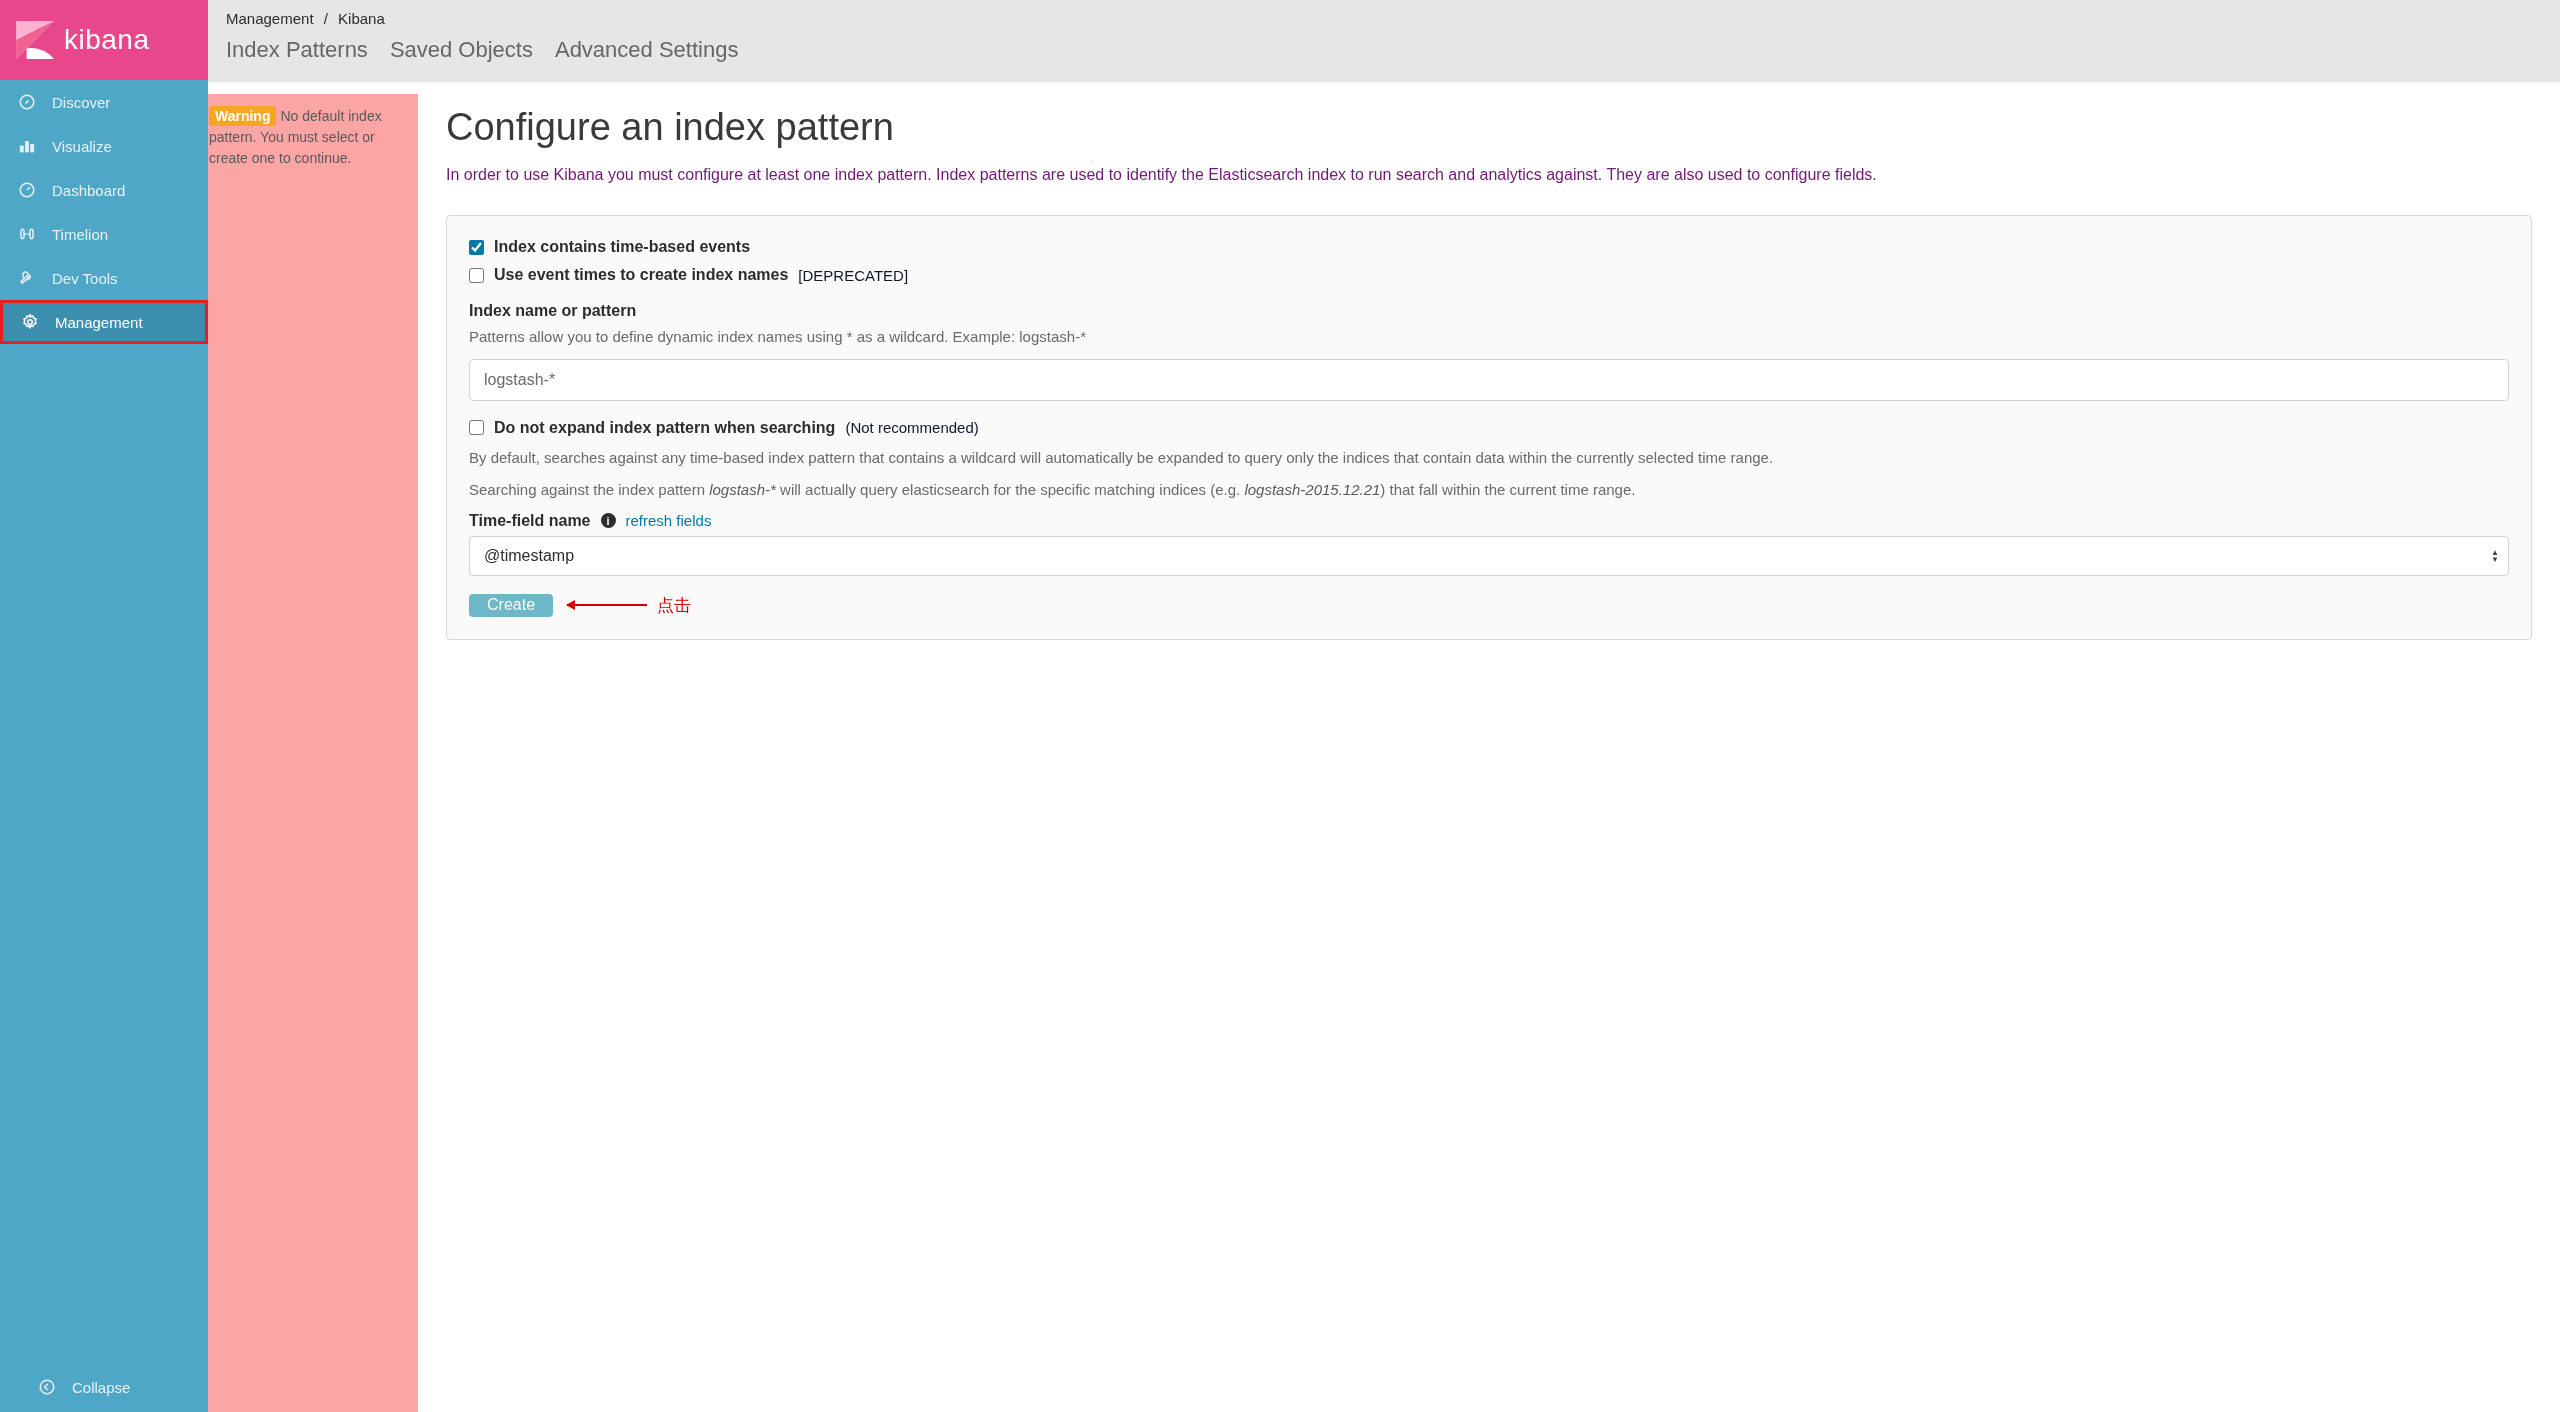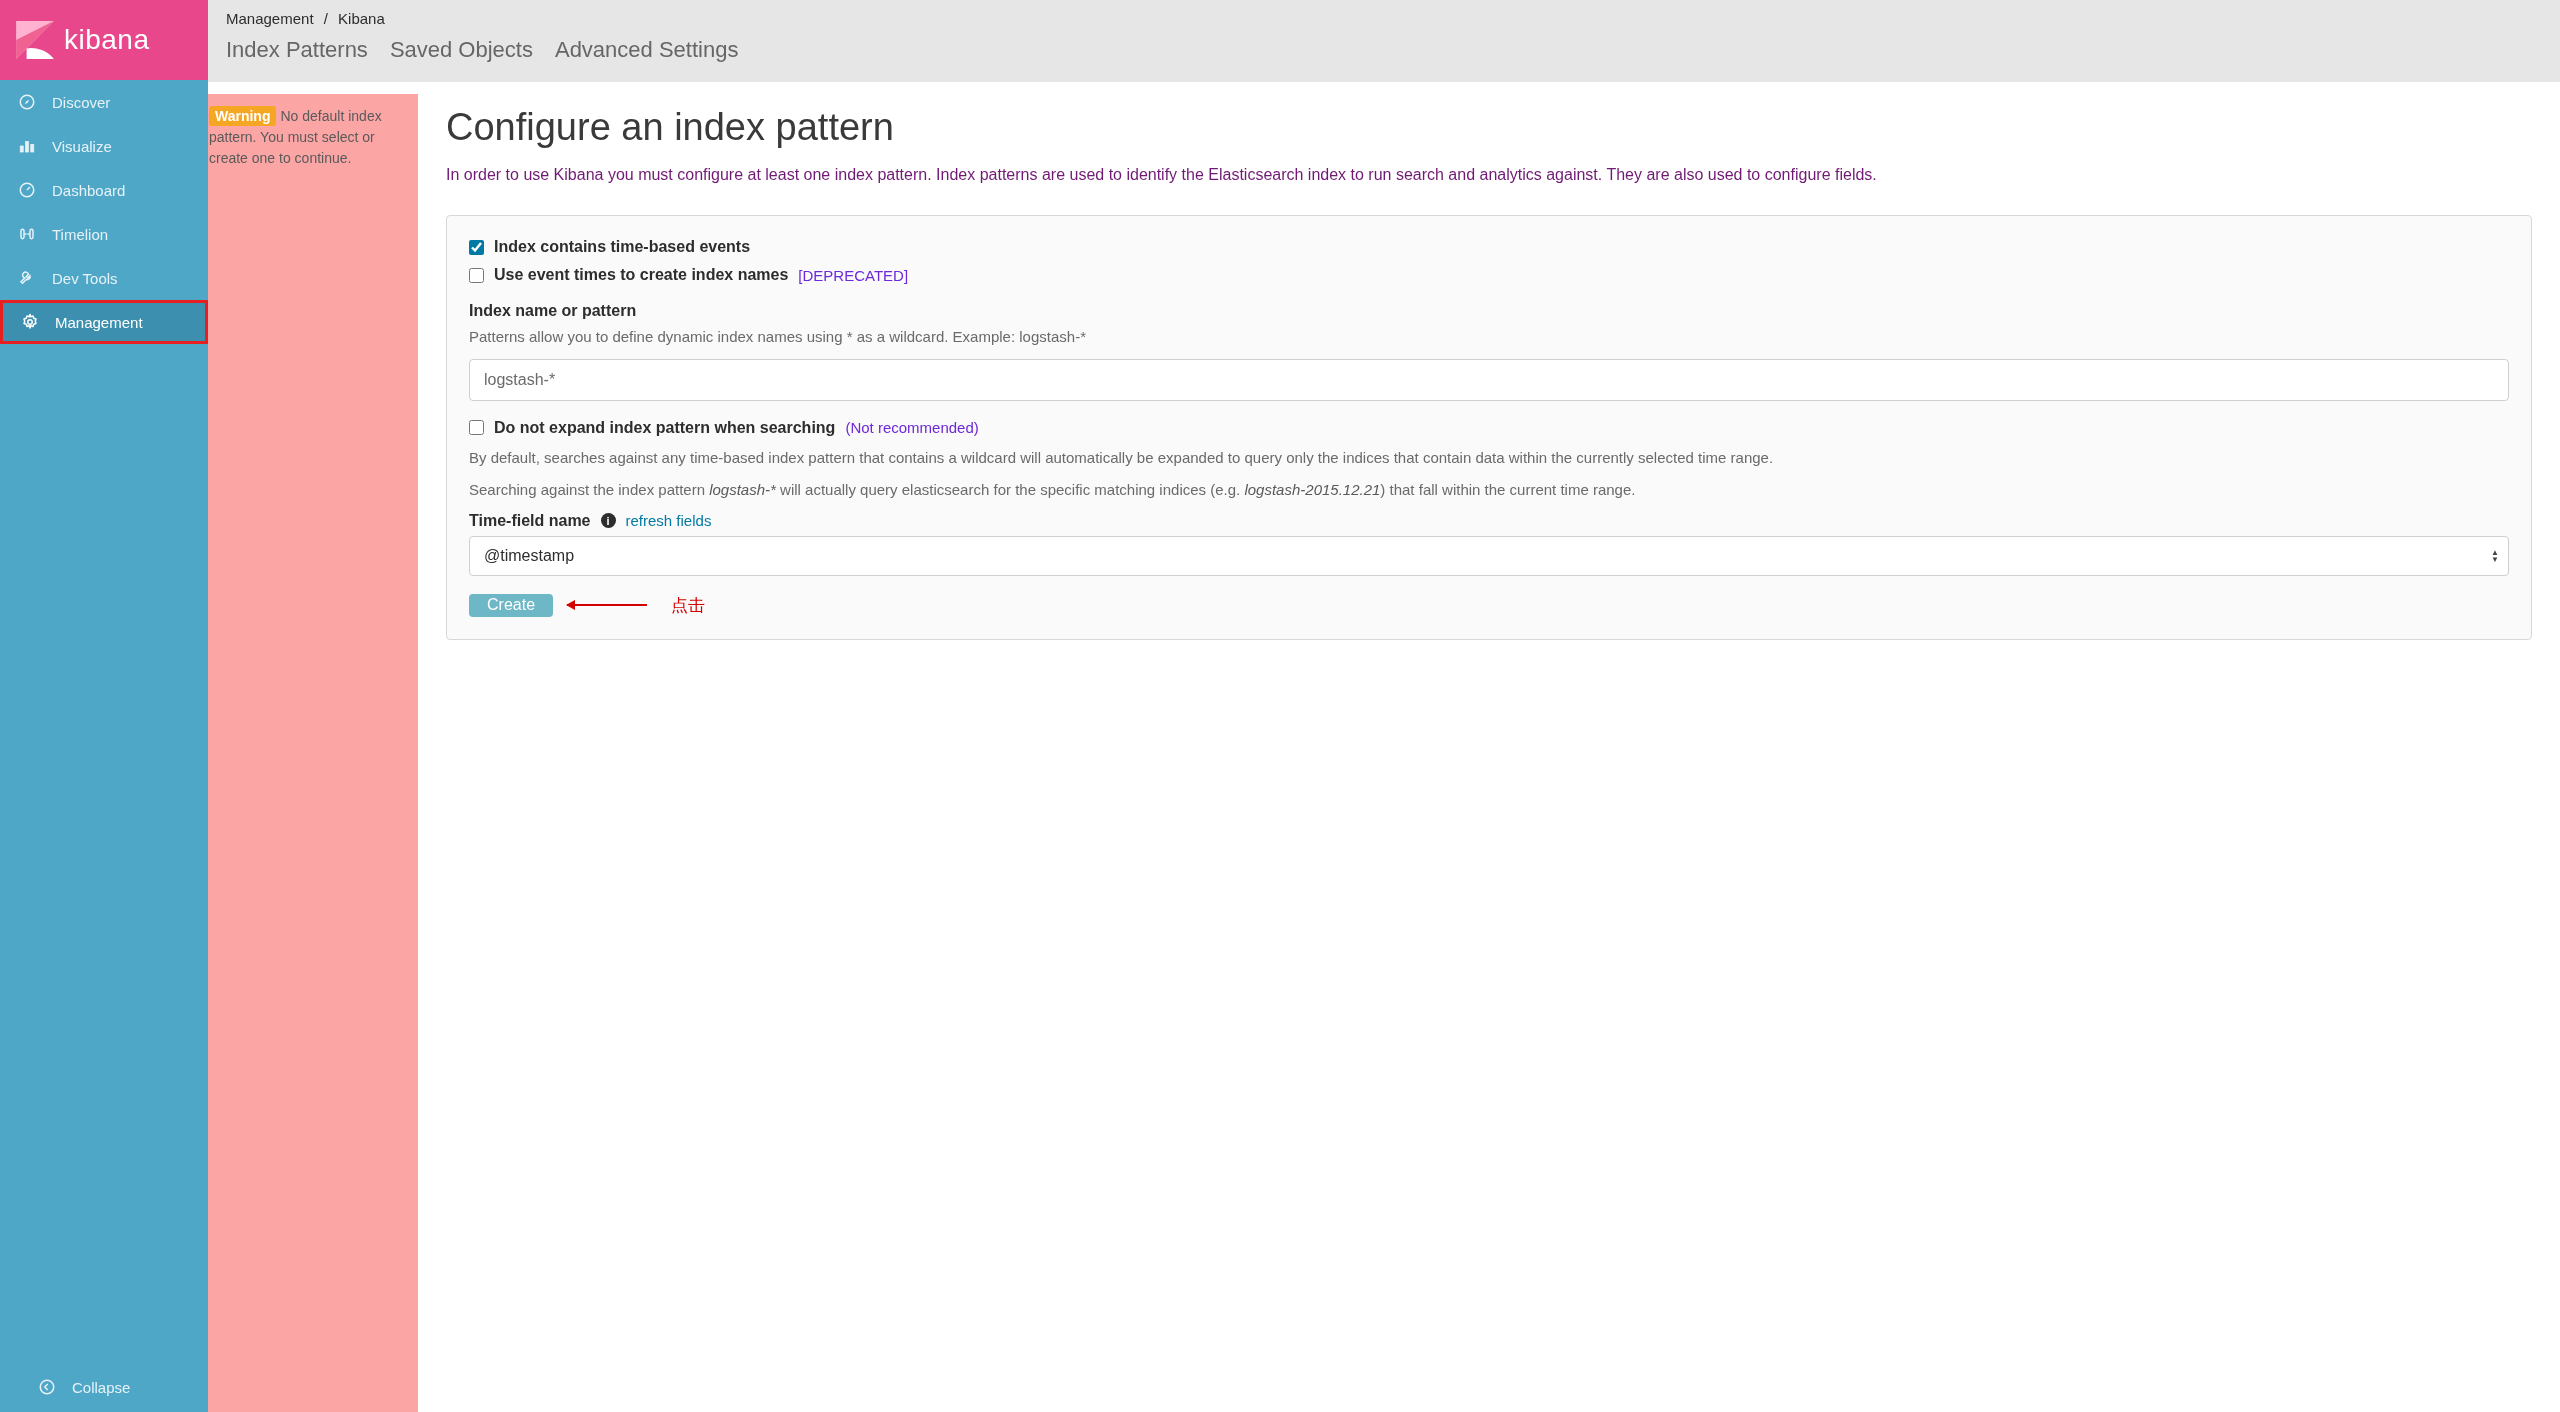"[DEPRECATED]" .chk-suffix { color: #6d28d9 -> #0f172a }
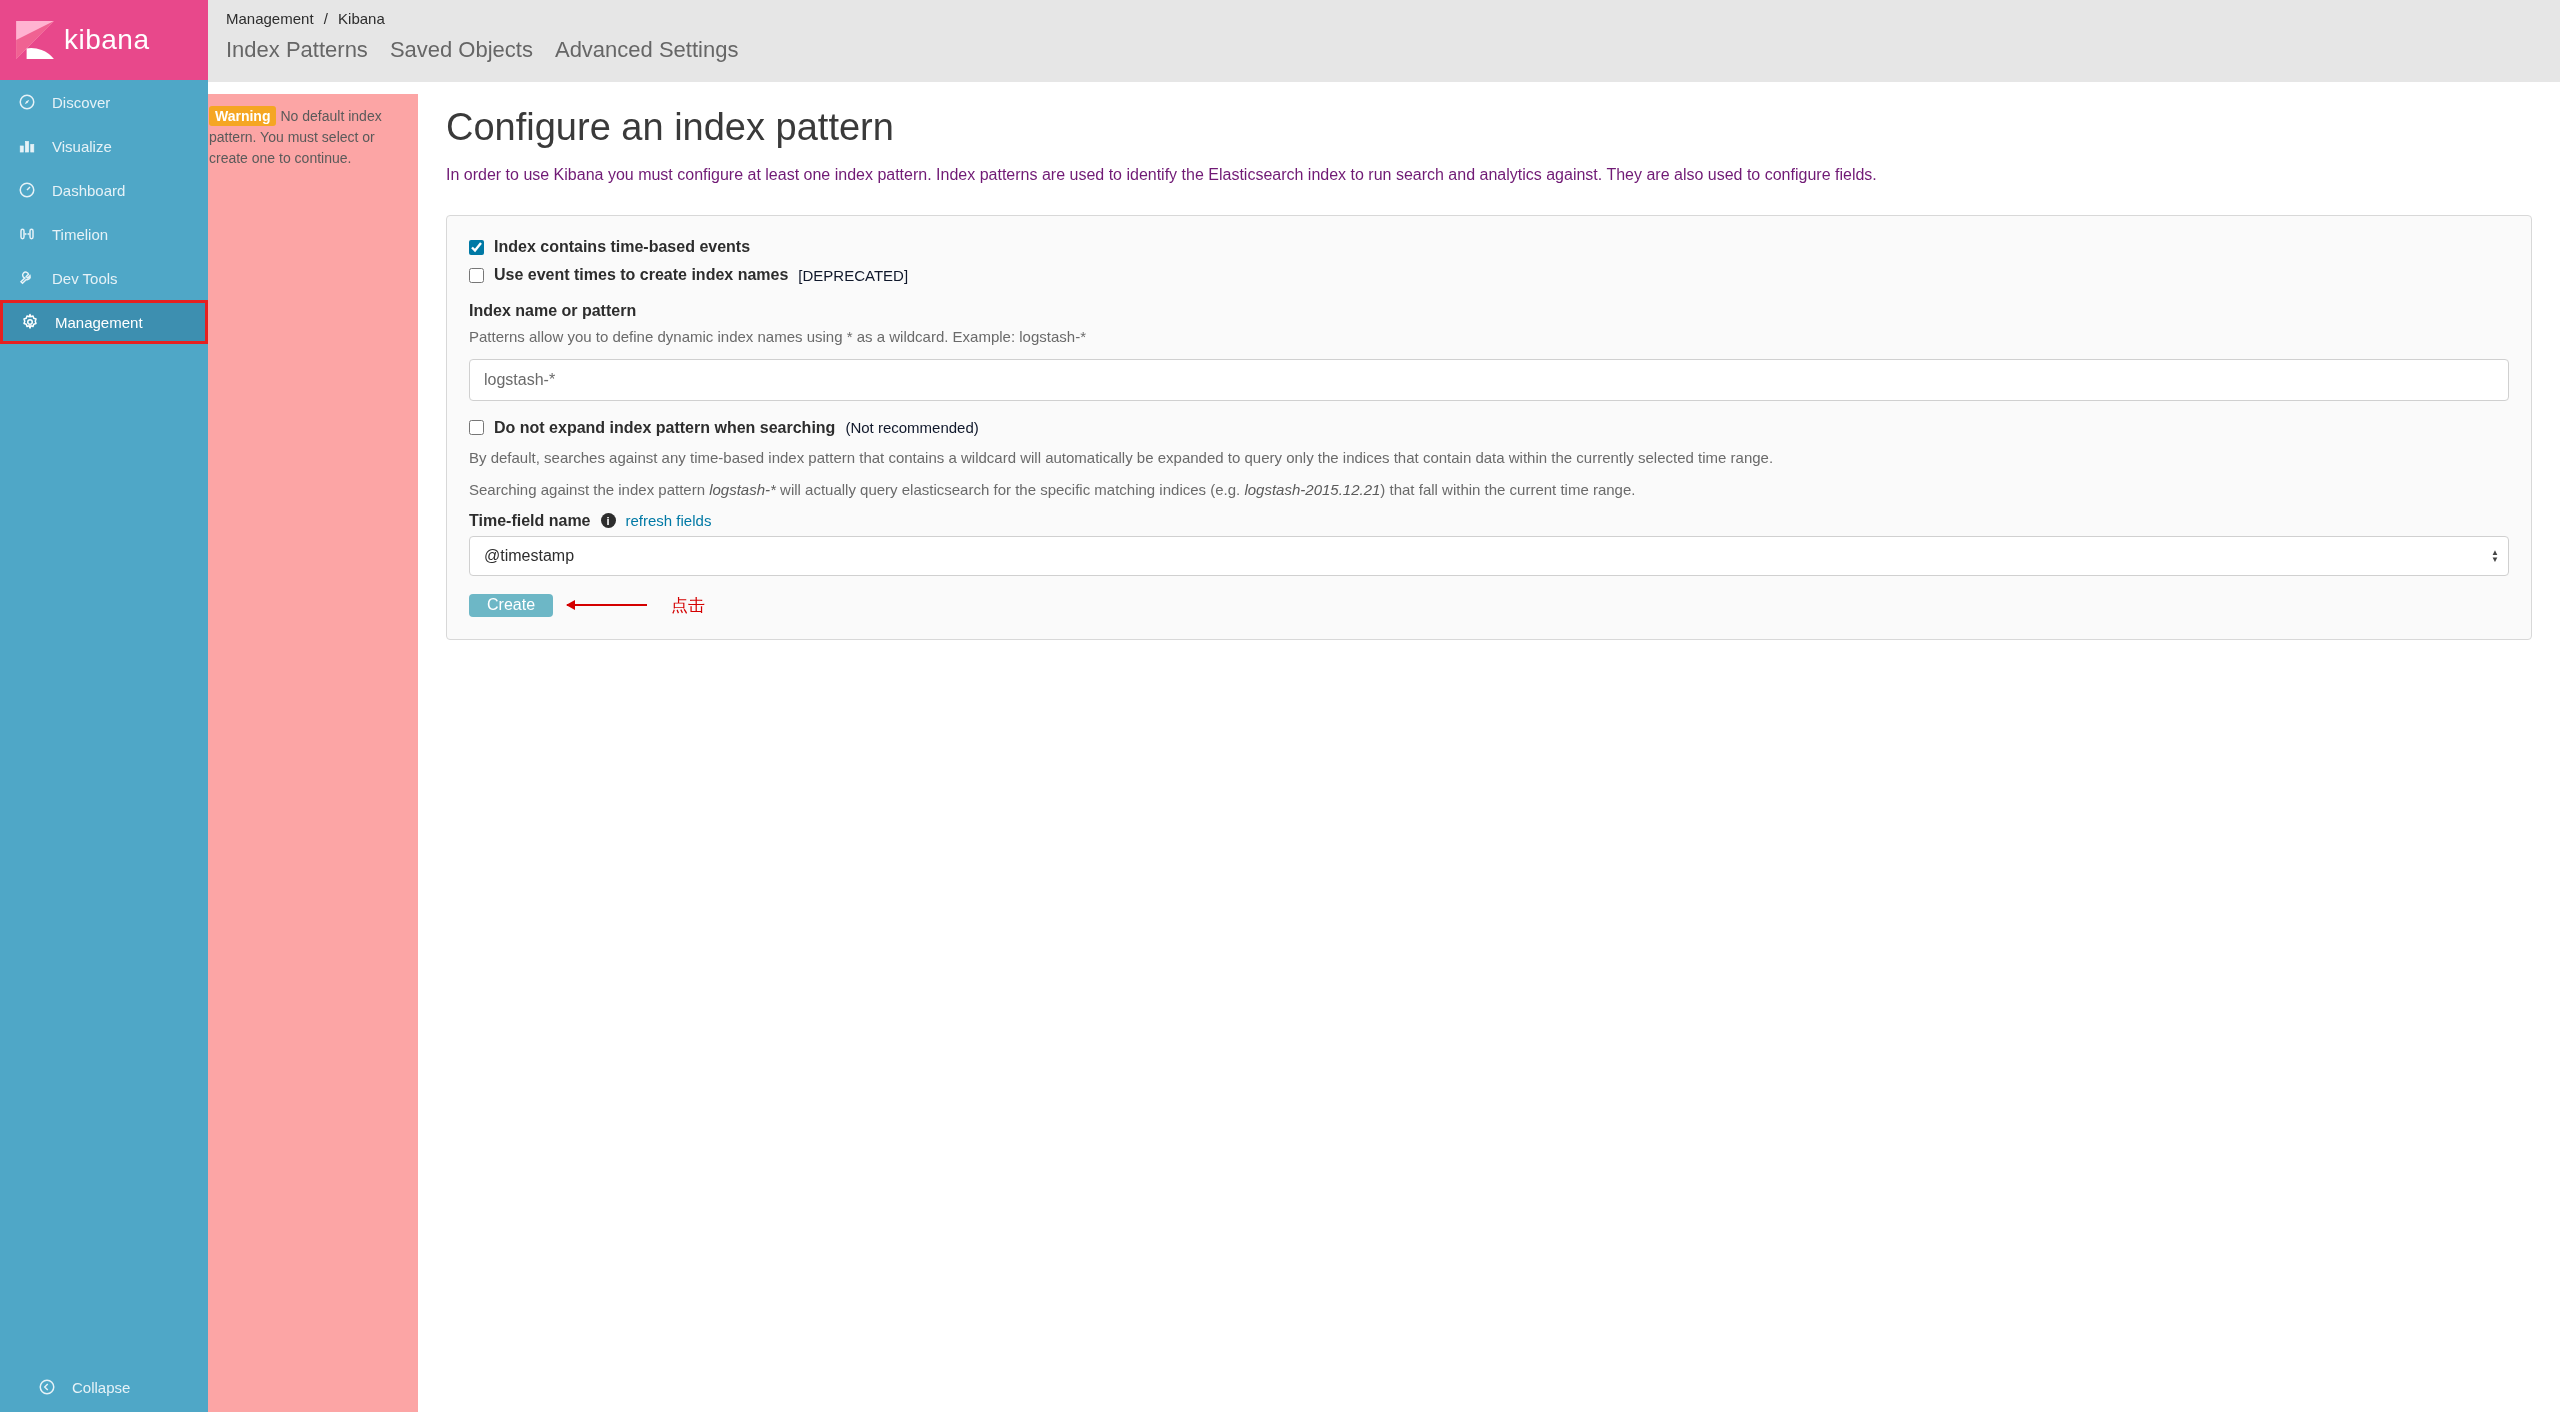"点击" .arrow-annot { gap: 24px -> 10px }
